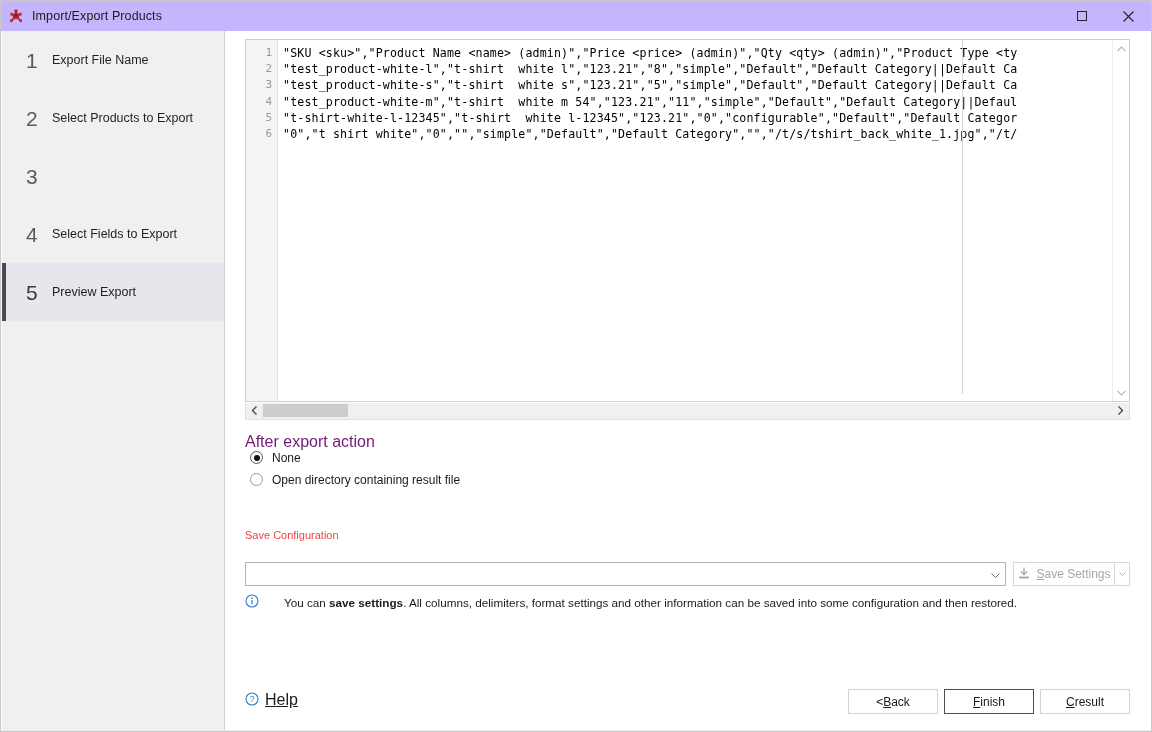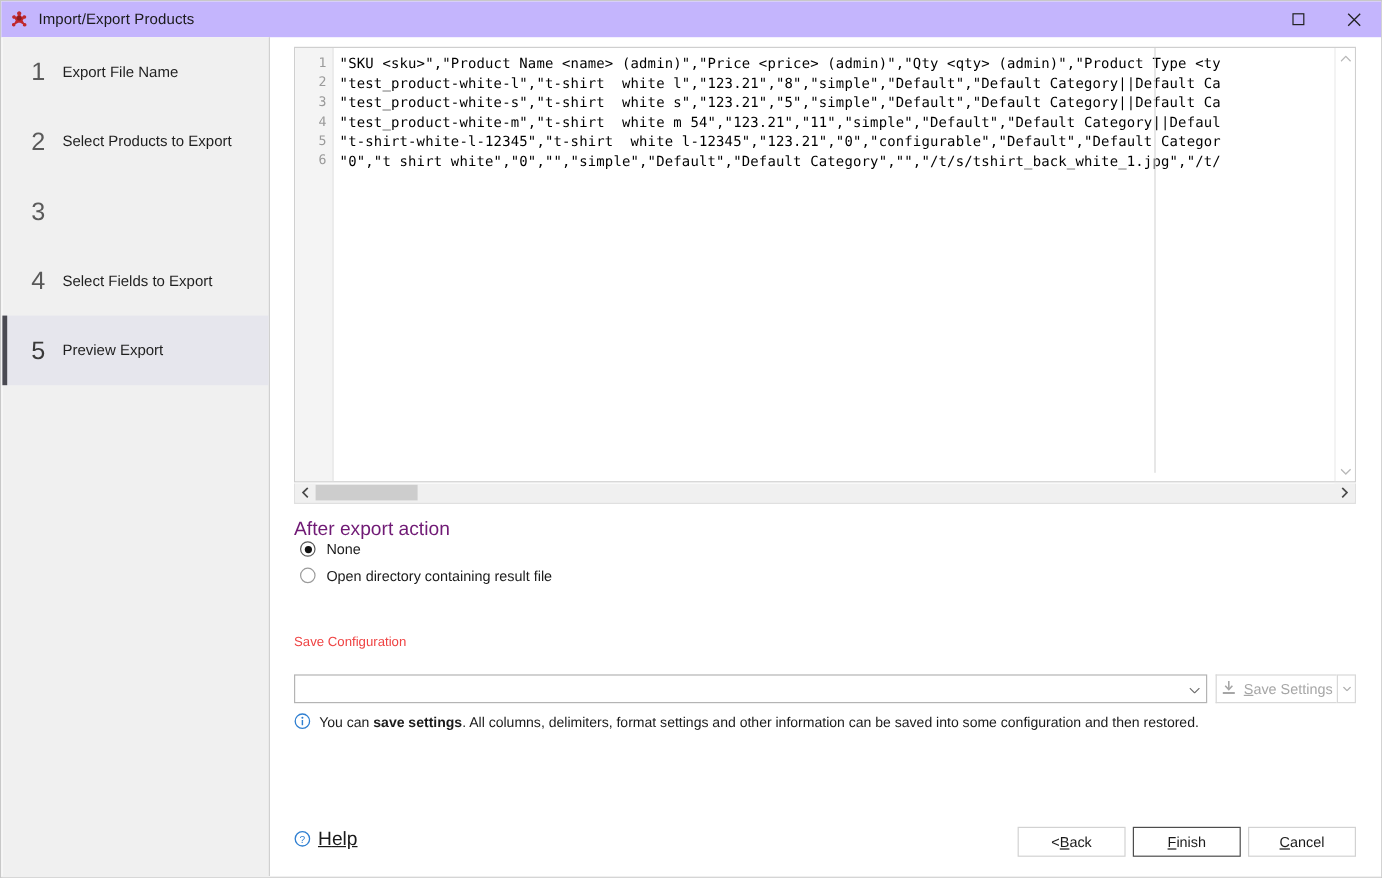"You can save settings. All" .info-row { gap: 7px -> 25px }
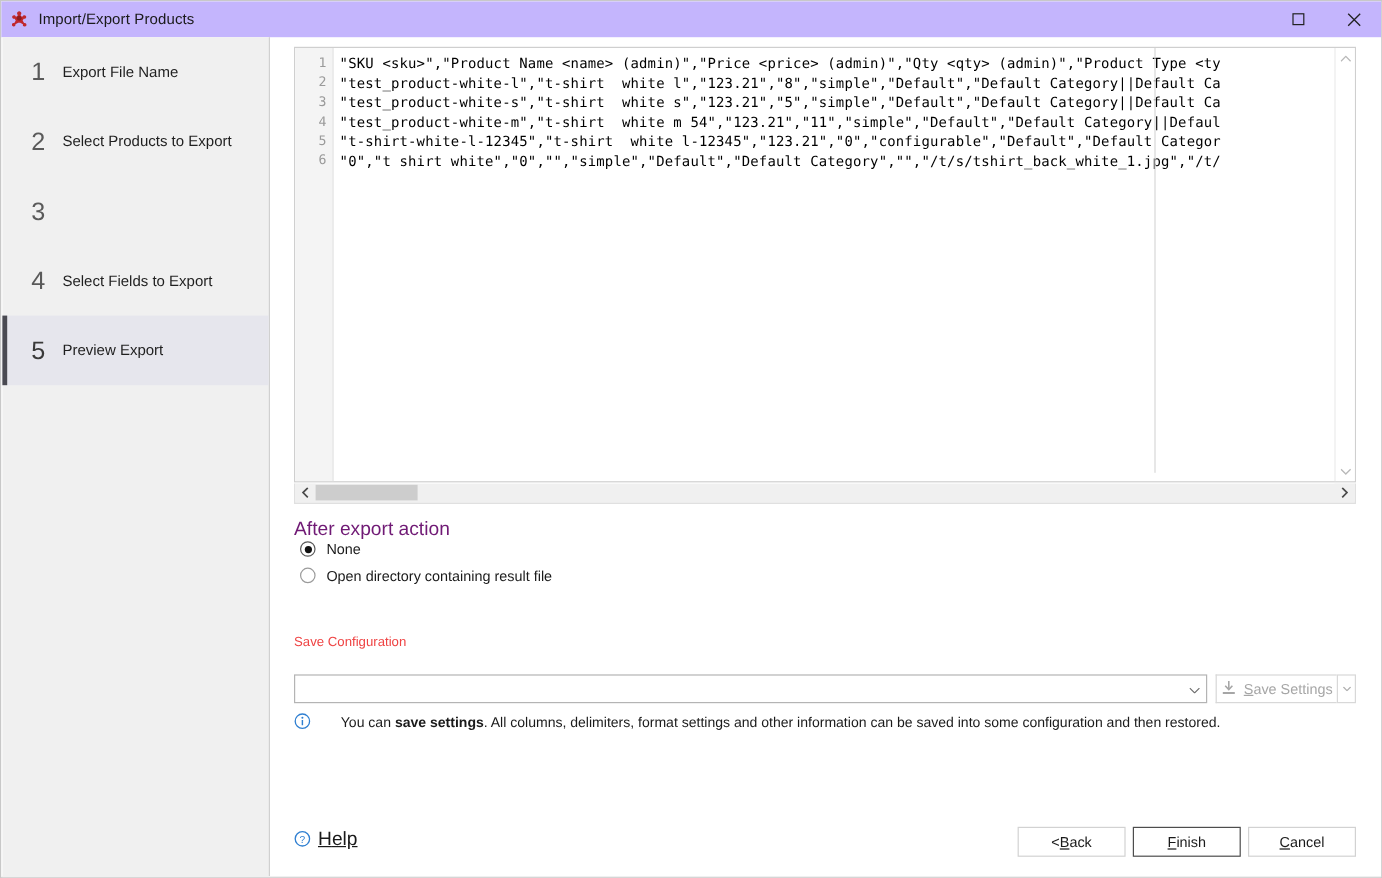"ancel" span { text: ancel -> result }
